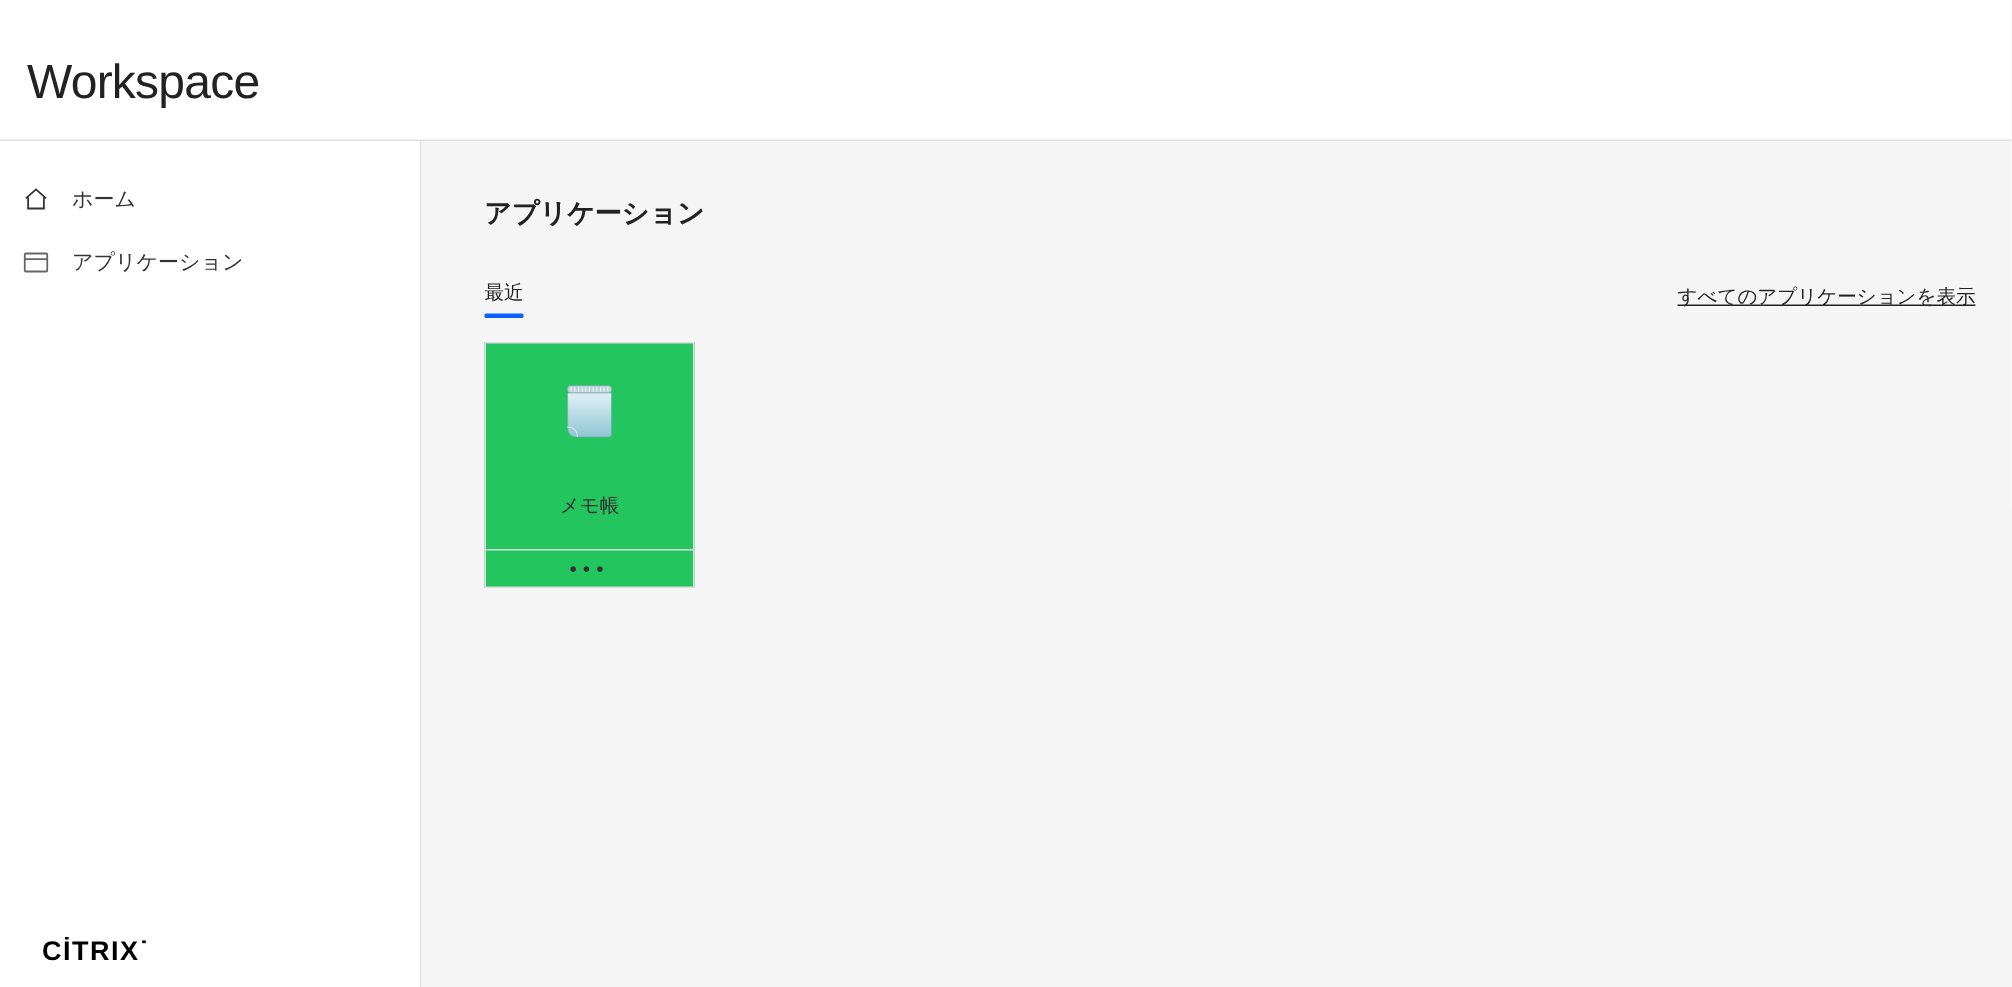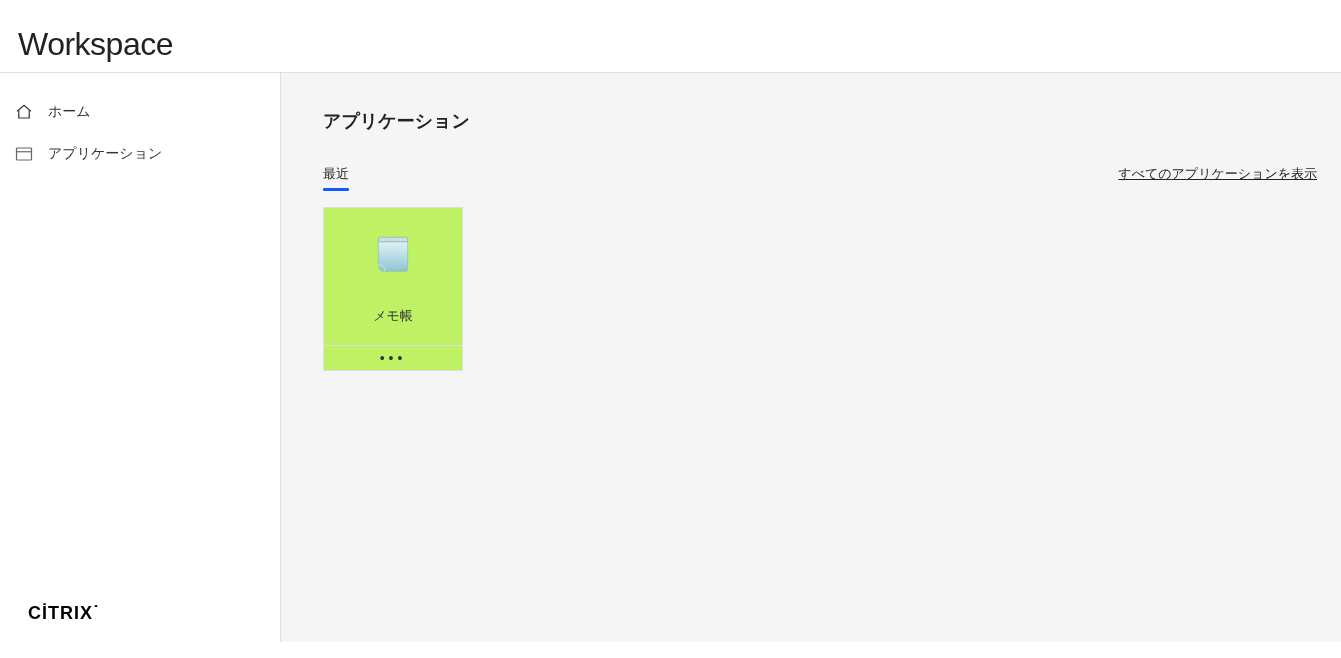"Workspace" .header { height: 73px -> 94px }
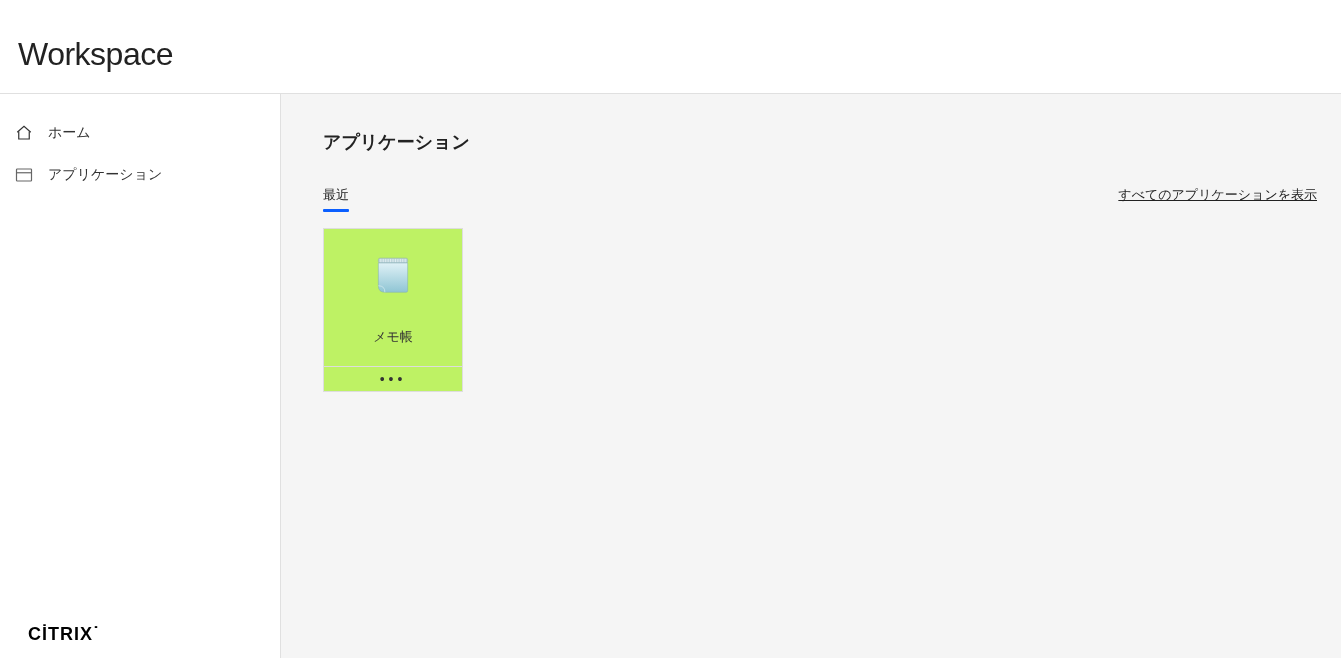"最近" .section-row { align-items: flex-start -> center }
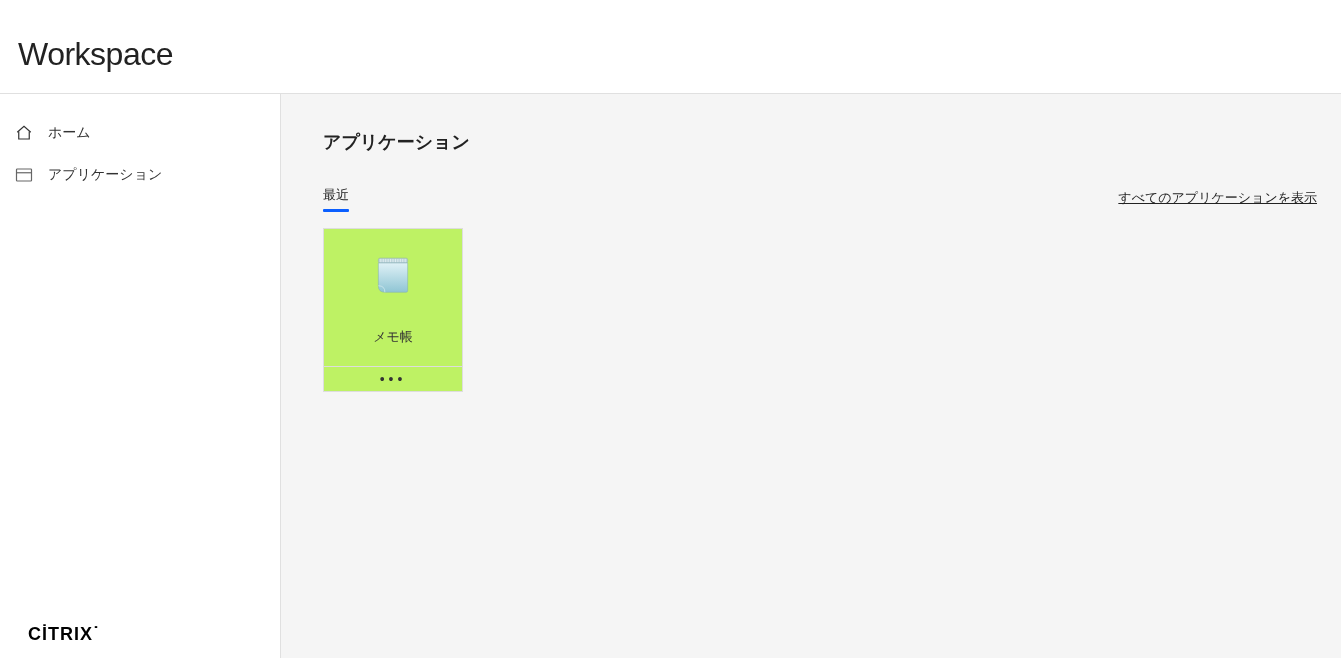"メモ帳" .tile { background: #bef264 -> #22c55e }
